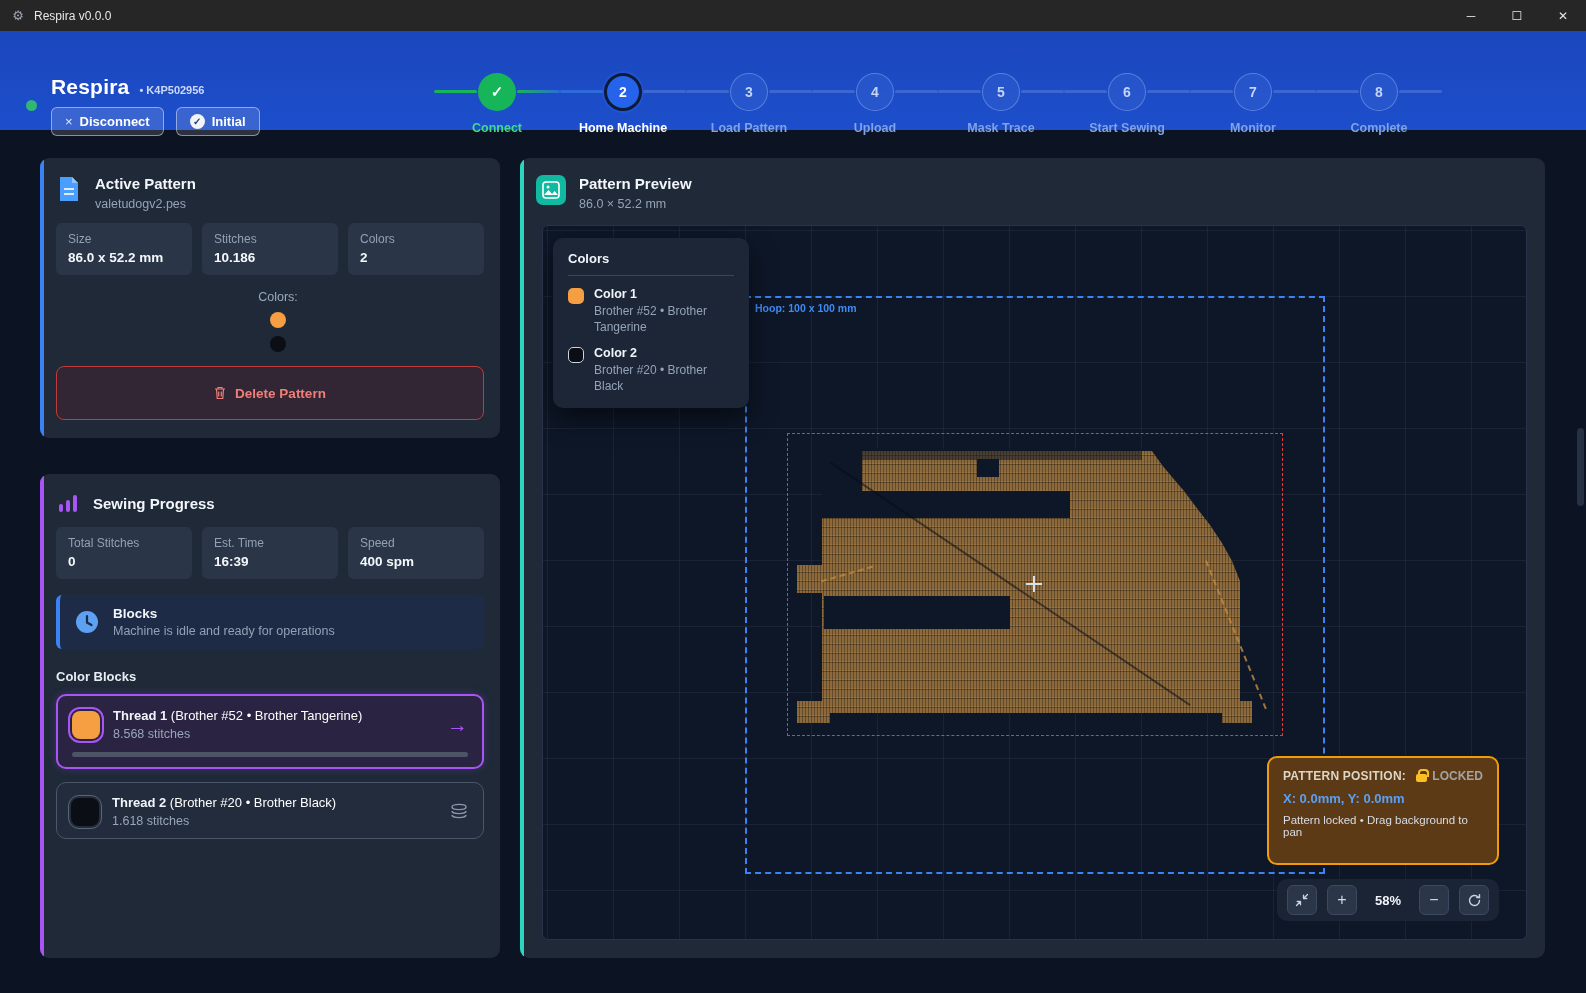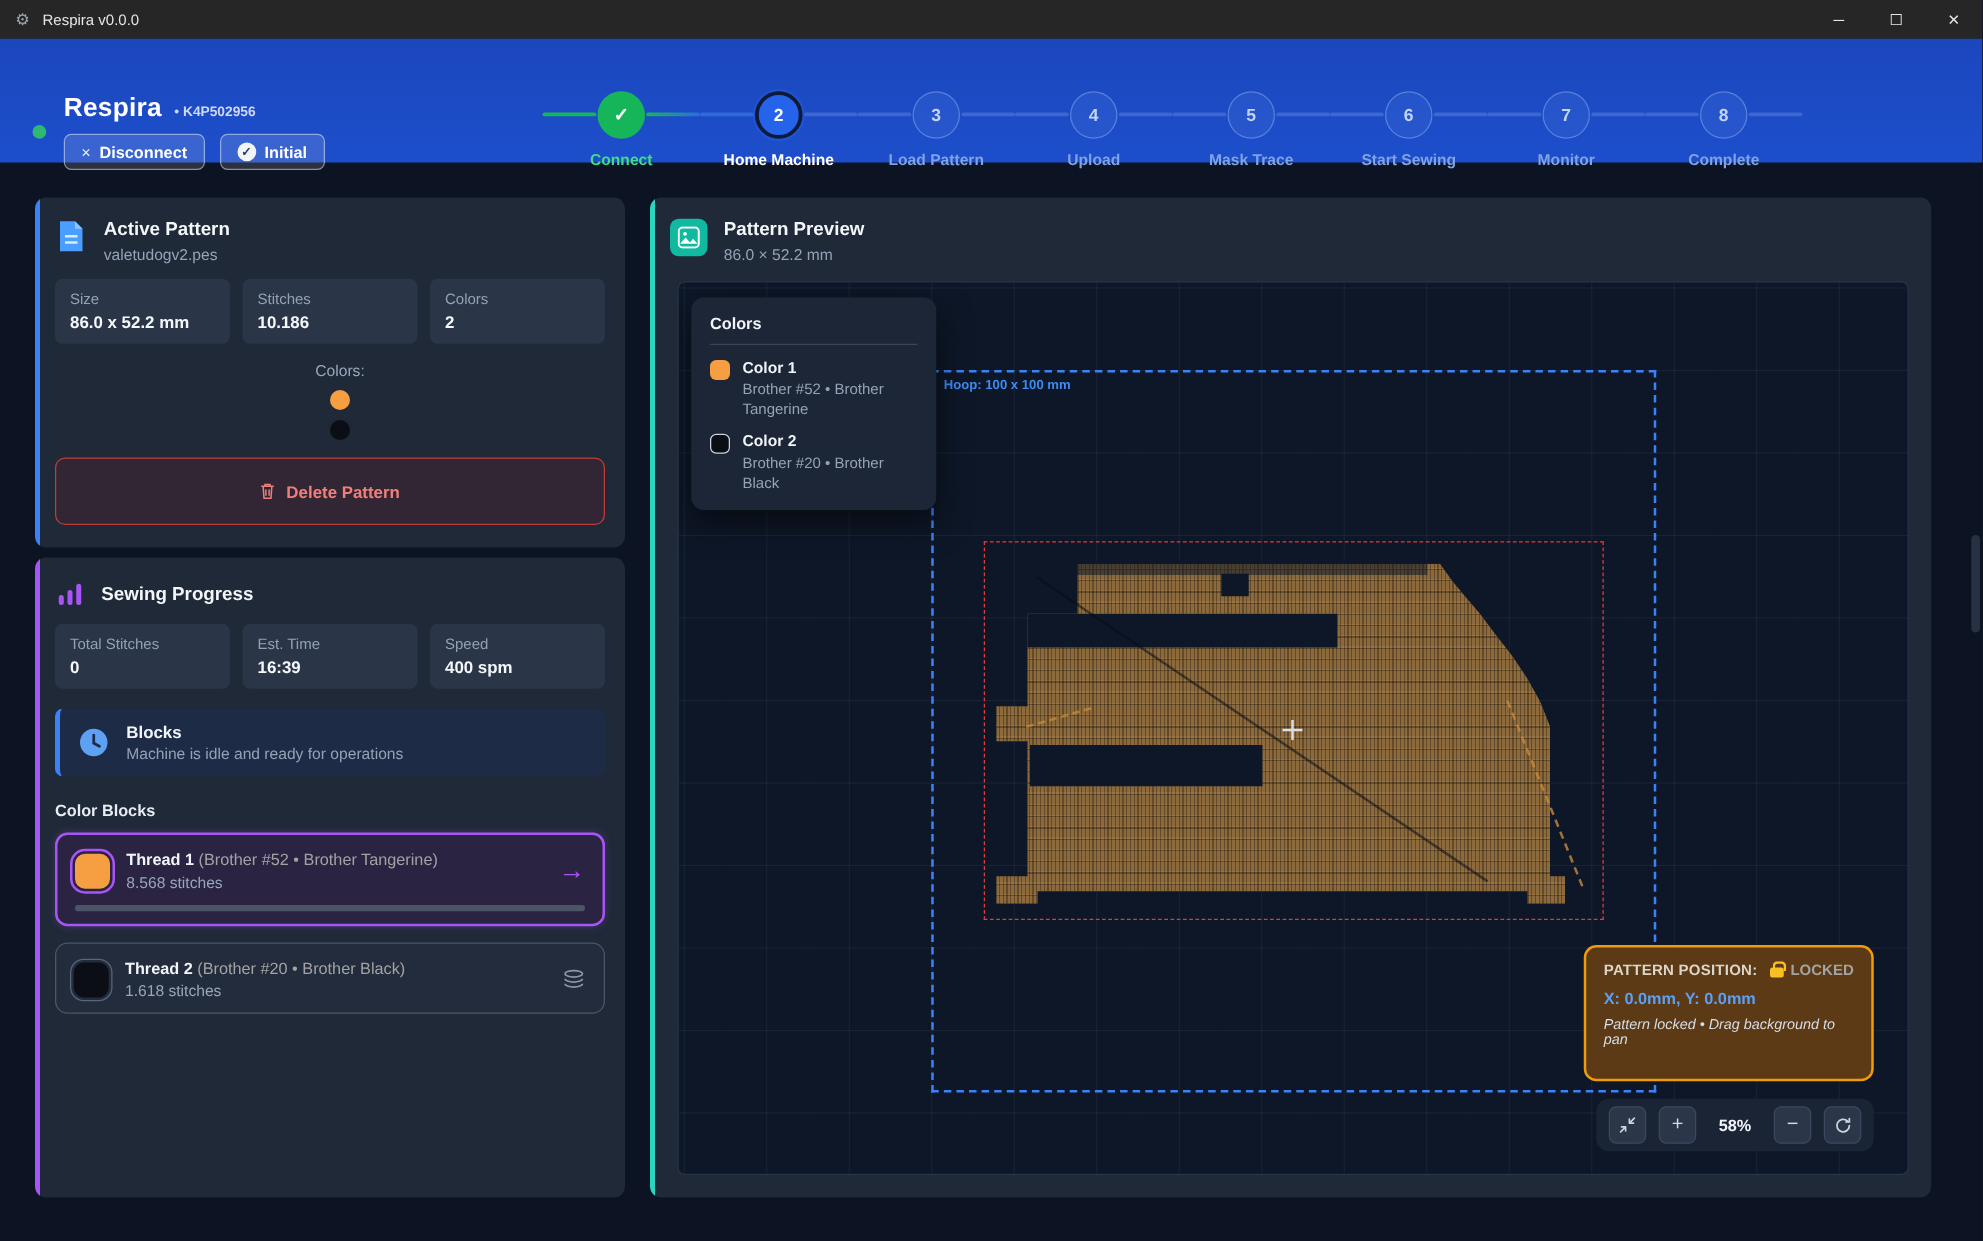"Active Pattern" .left-col { gap: 8px -> 36px; margin-left: none -> 12px }
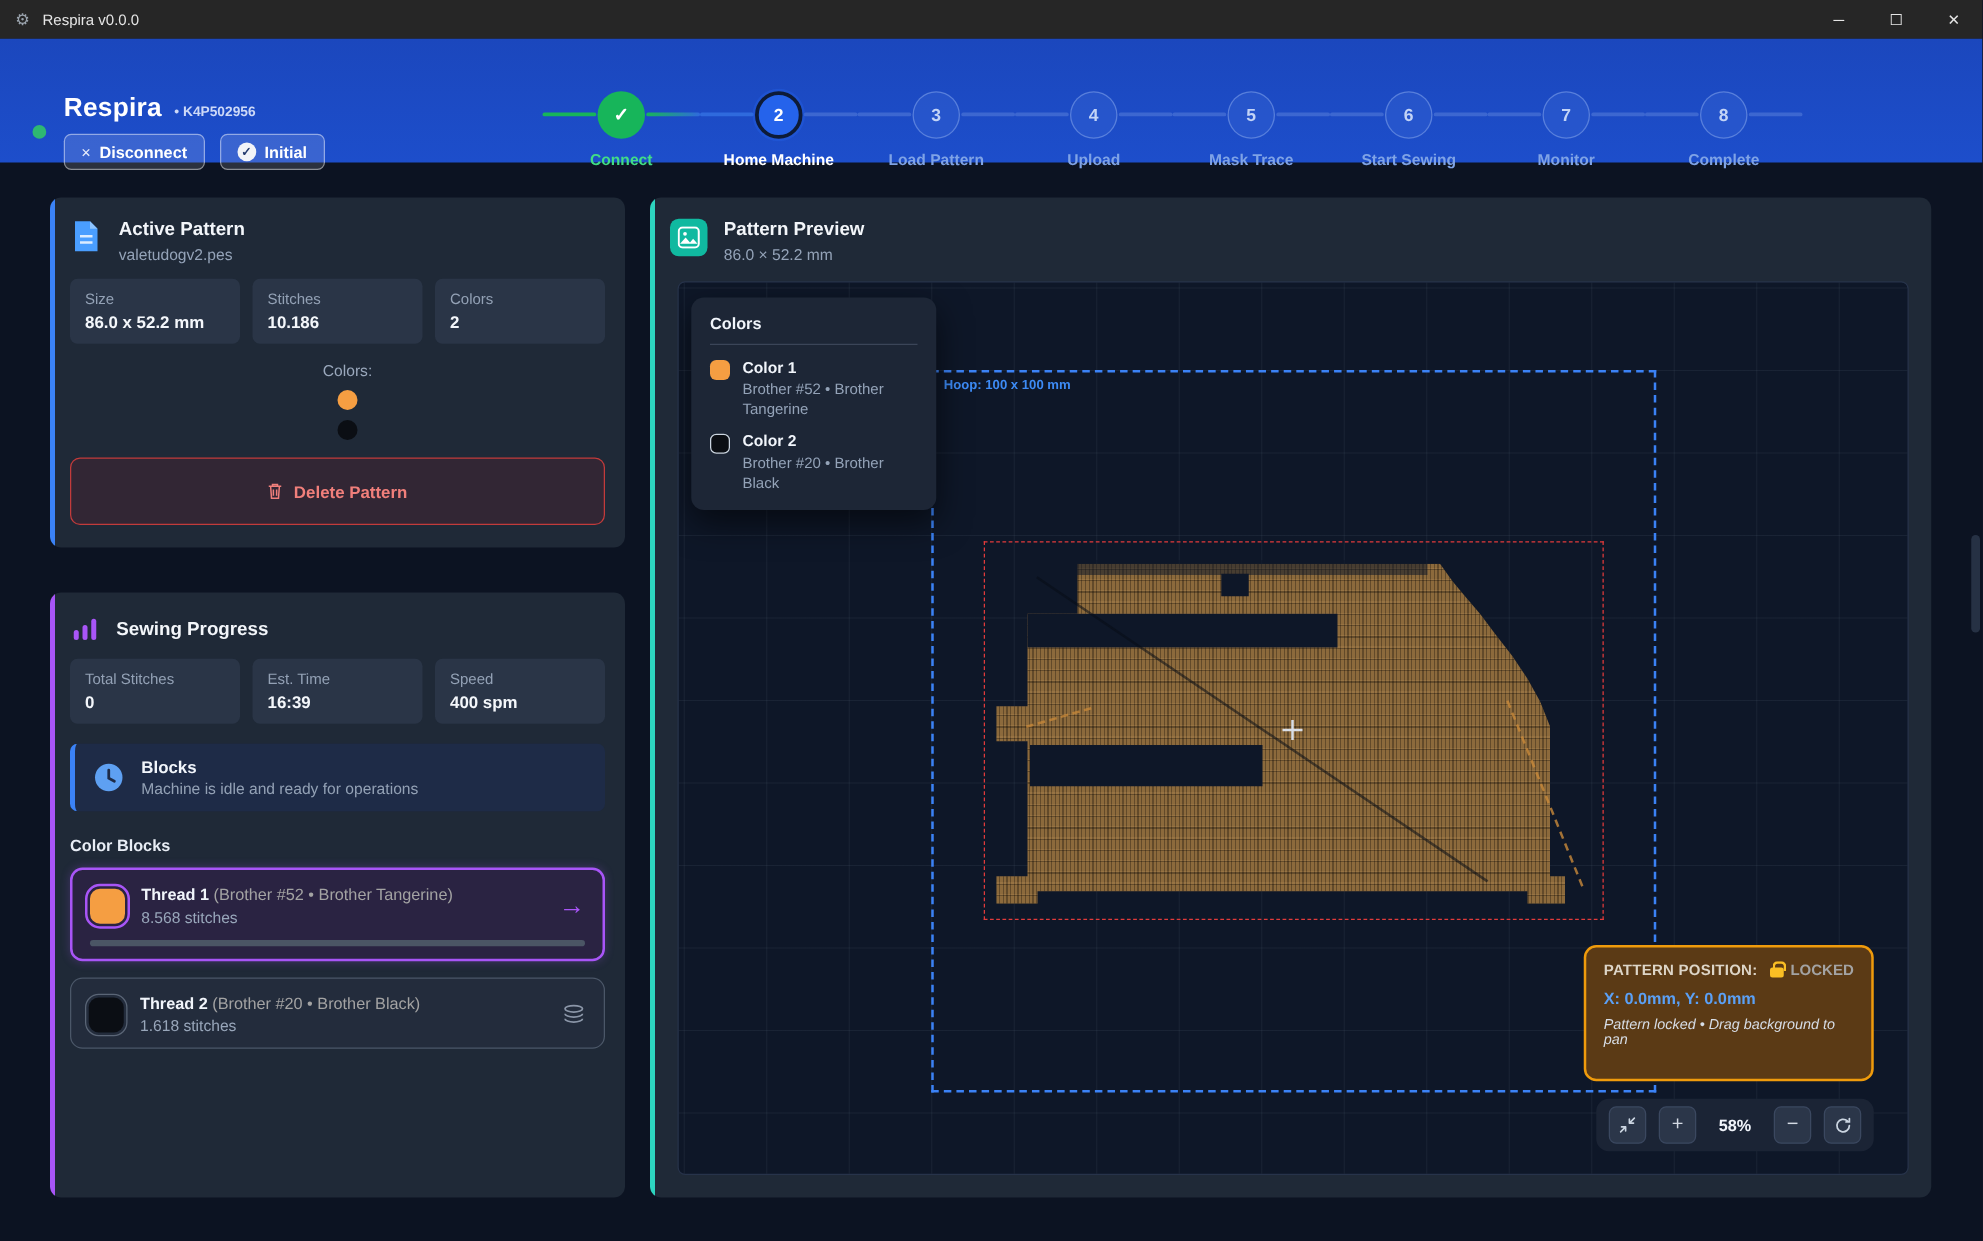"(Brother #52 • Brother Tangerine)" .thread-detail { color: #a3a3a3 -> #ffffff }
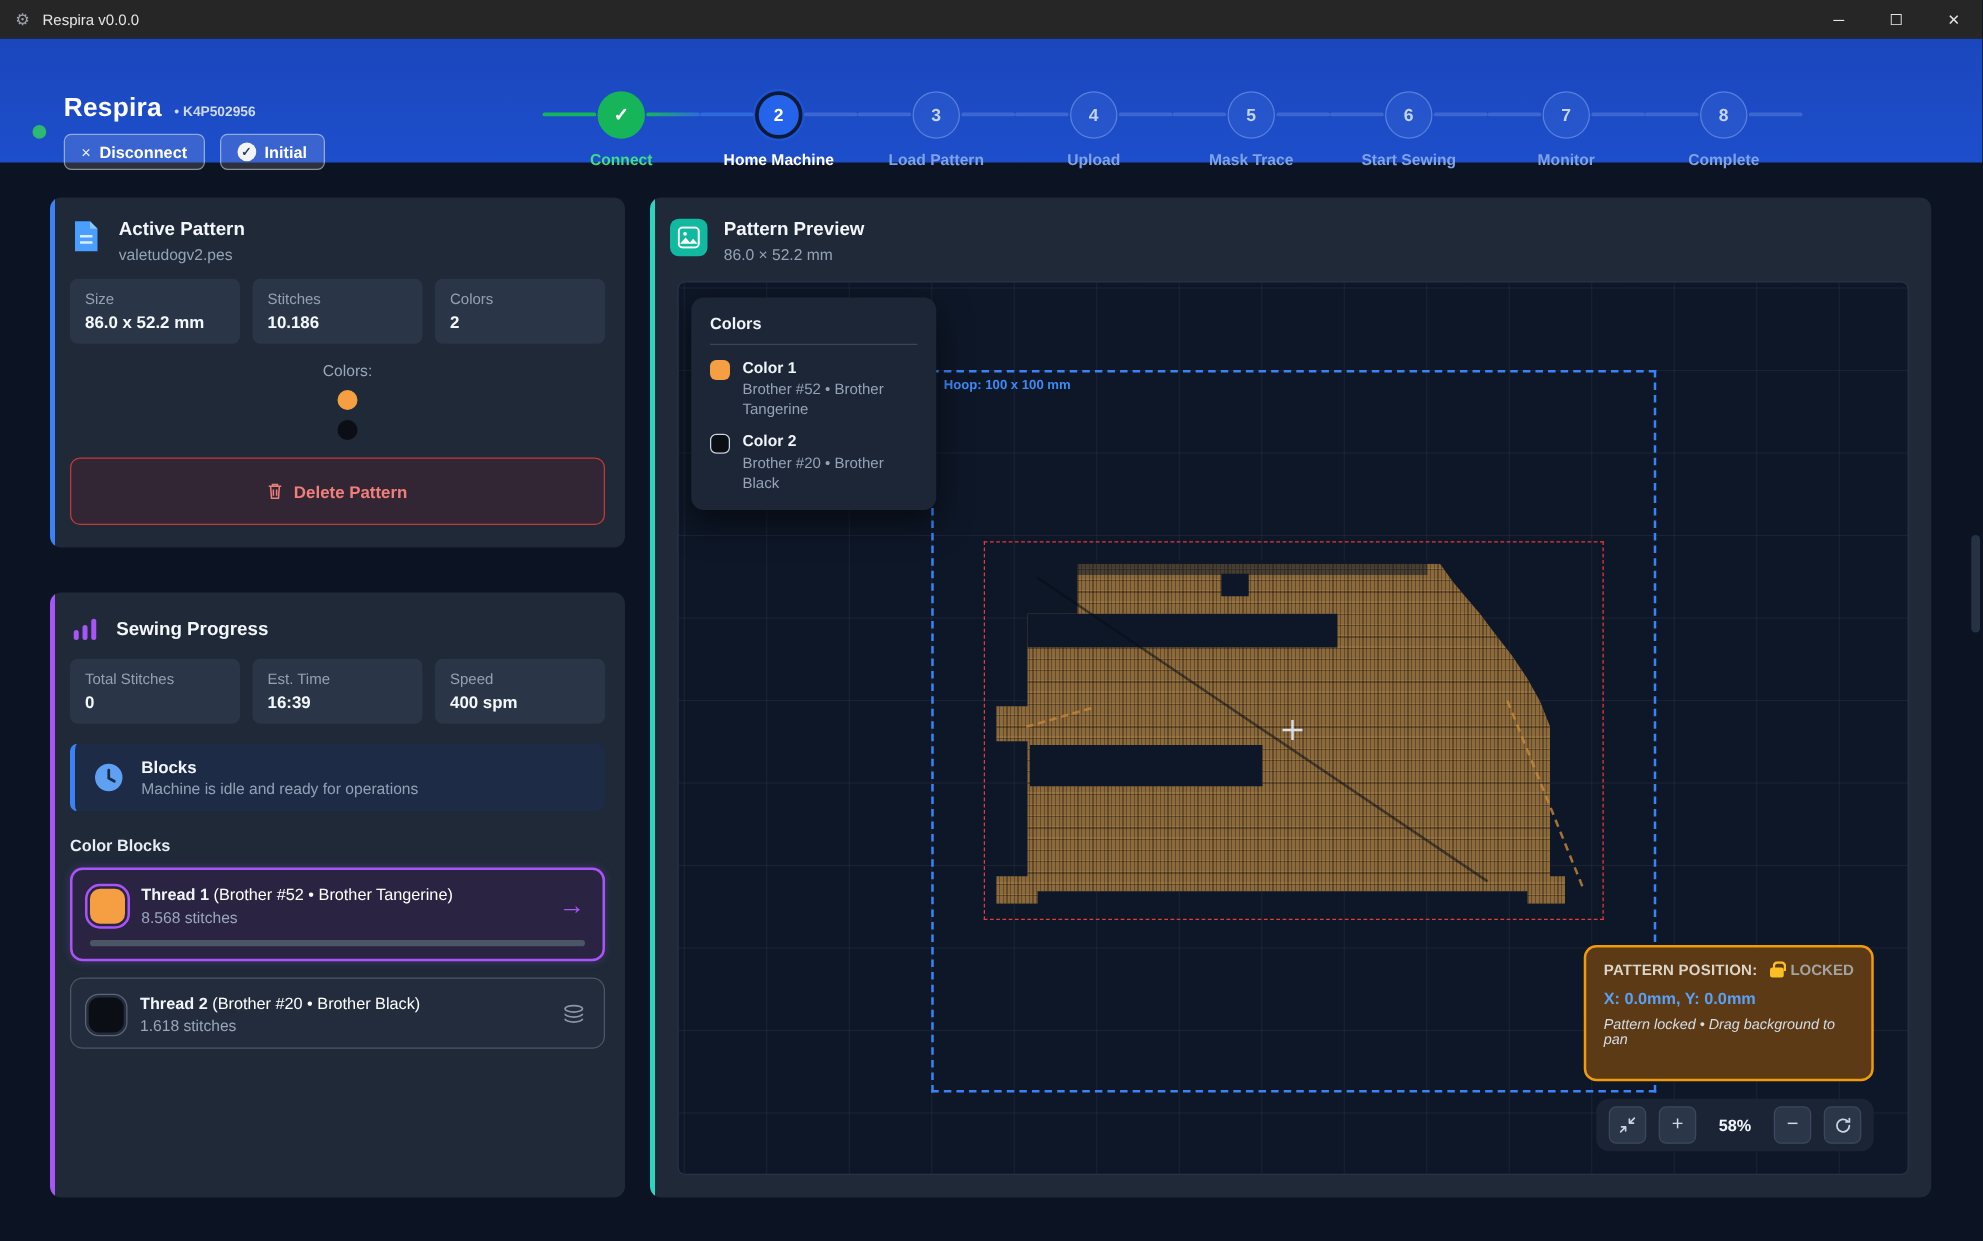"Pattern locked • Drag background" .pos-hint { font-style: italic -> none }
